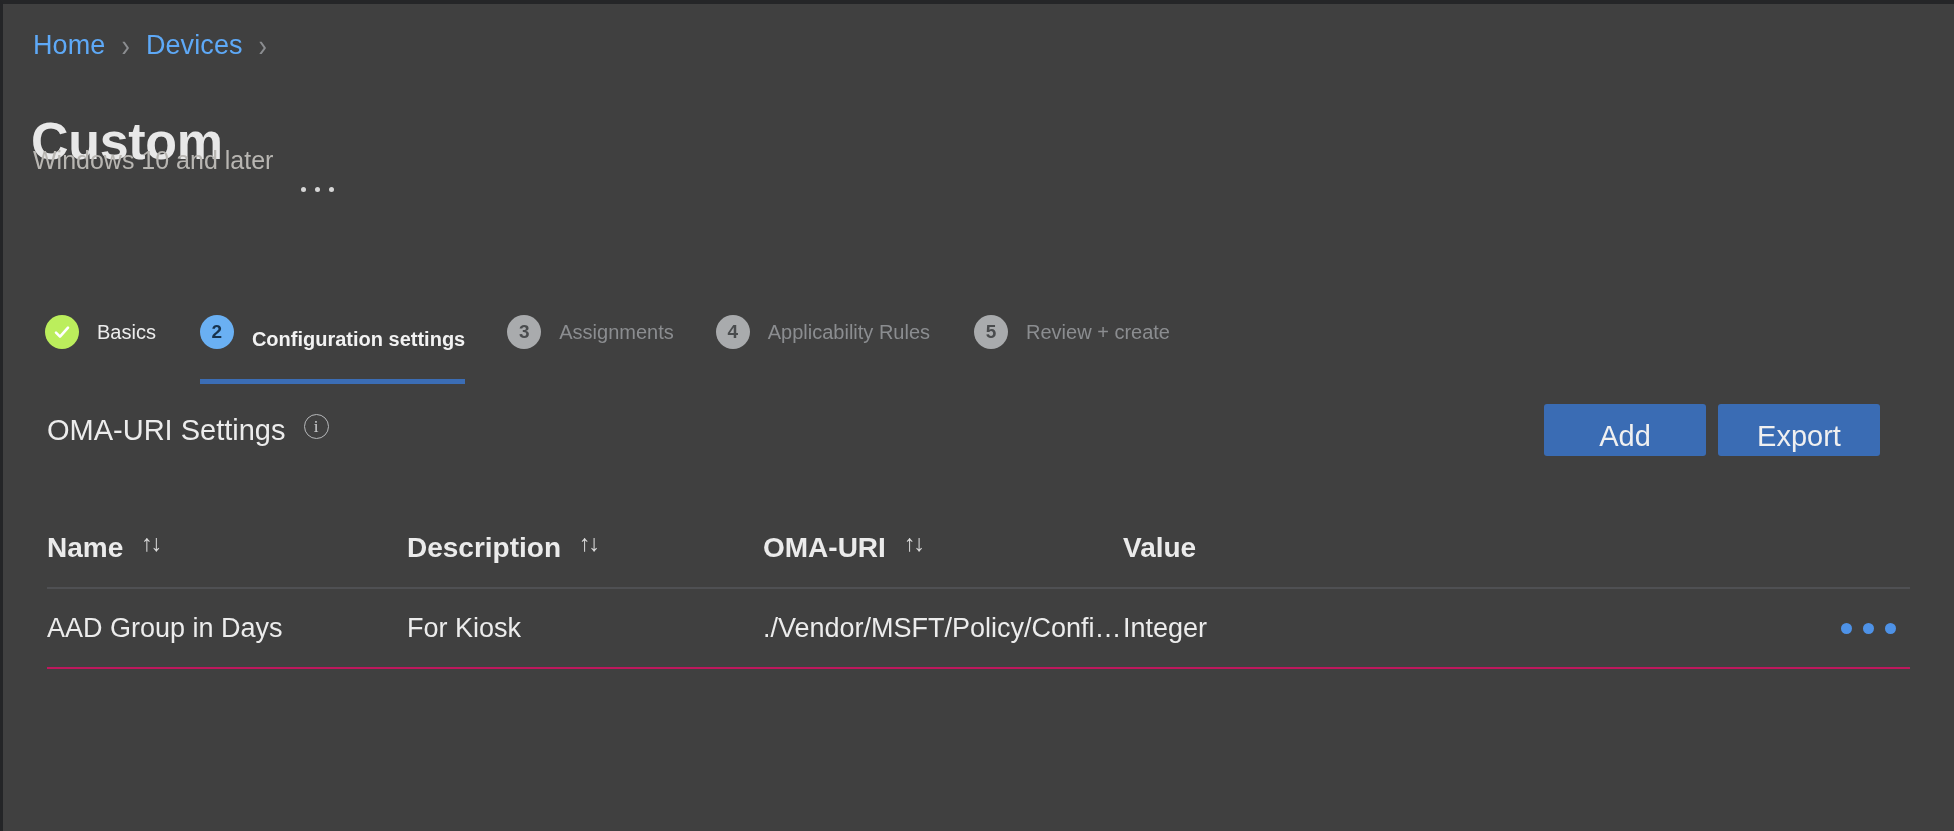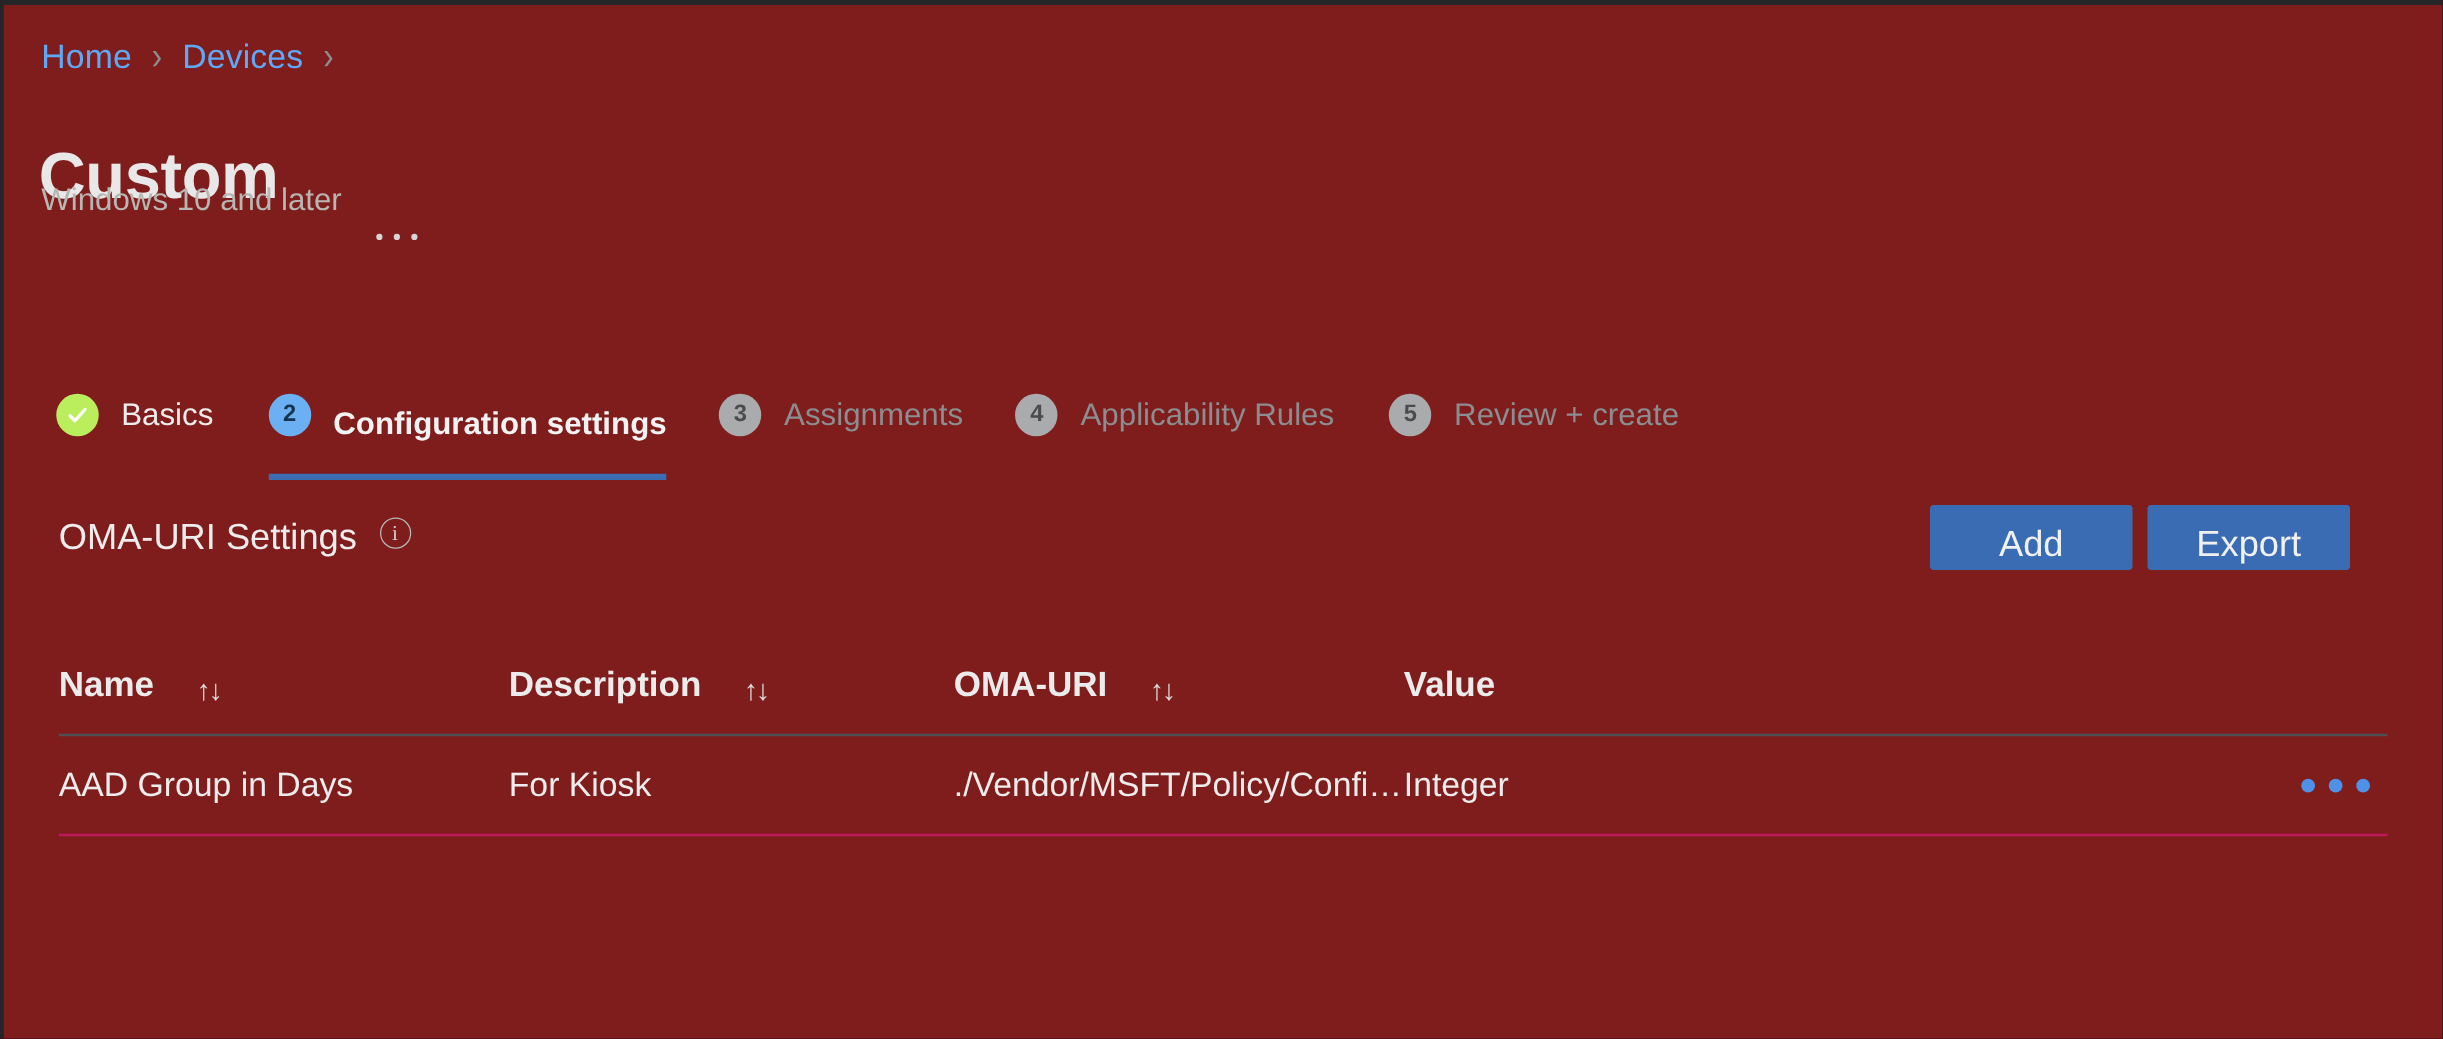"Home" .page { background: #7f1d1d -> #404040 }
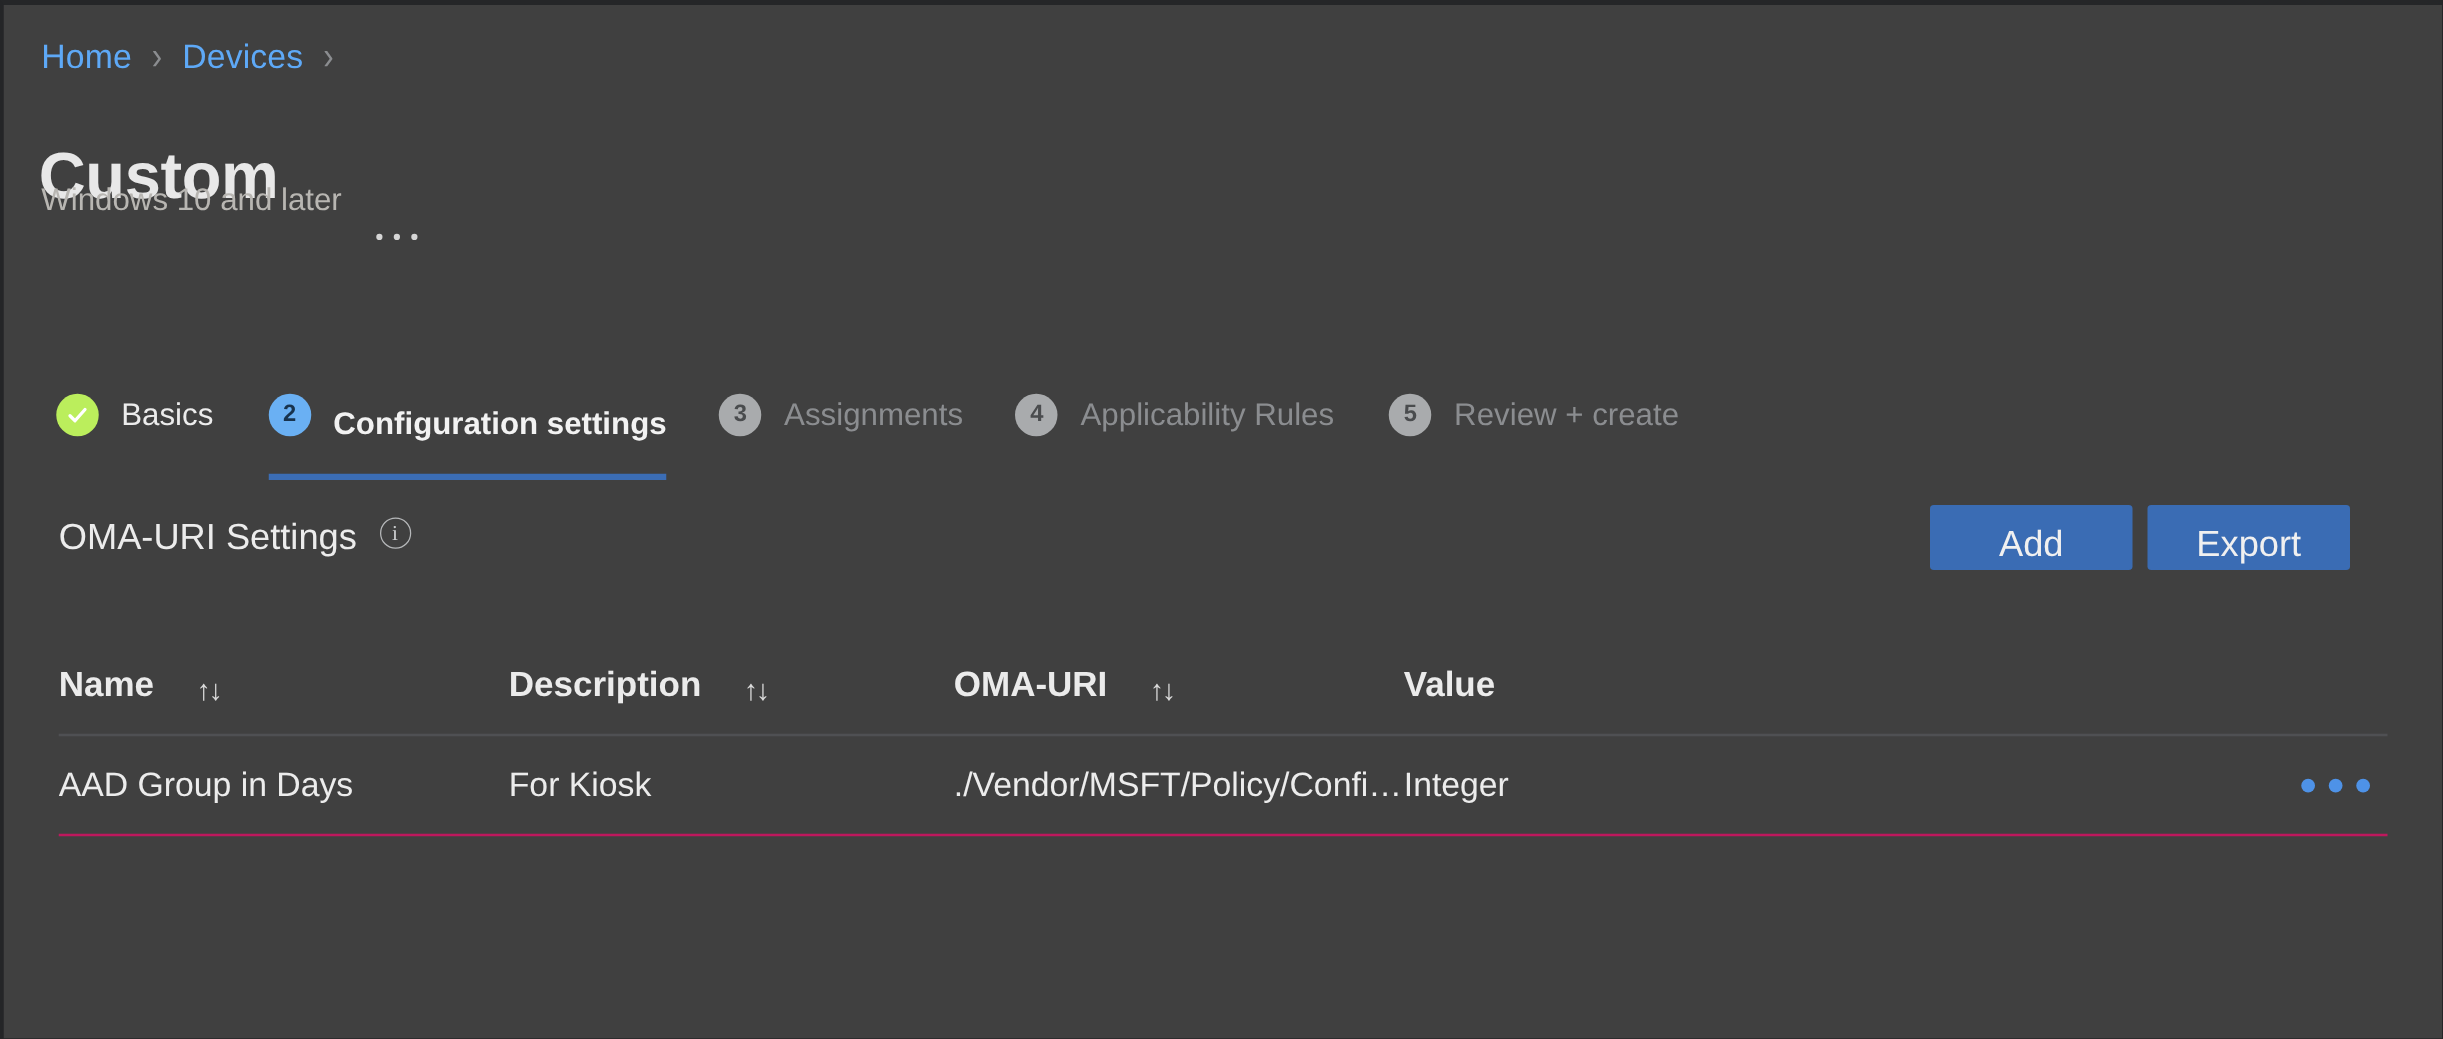"Basics" .tab-label { font-size: 25px -> 20px }
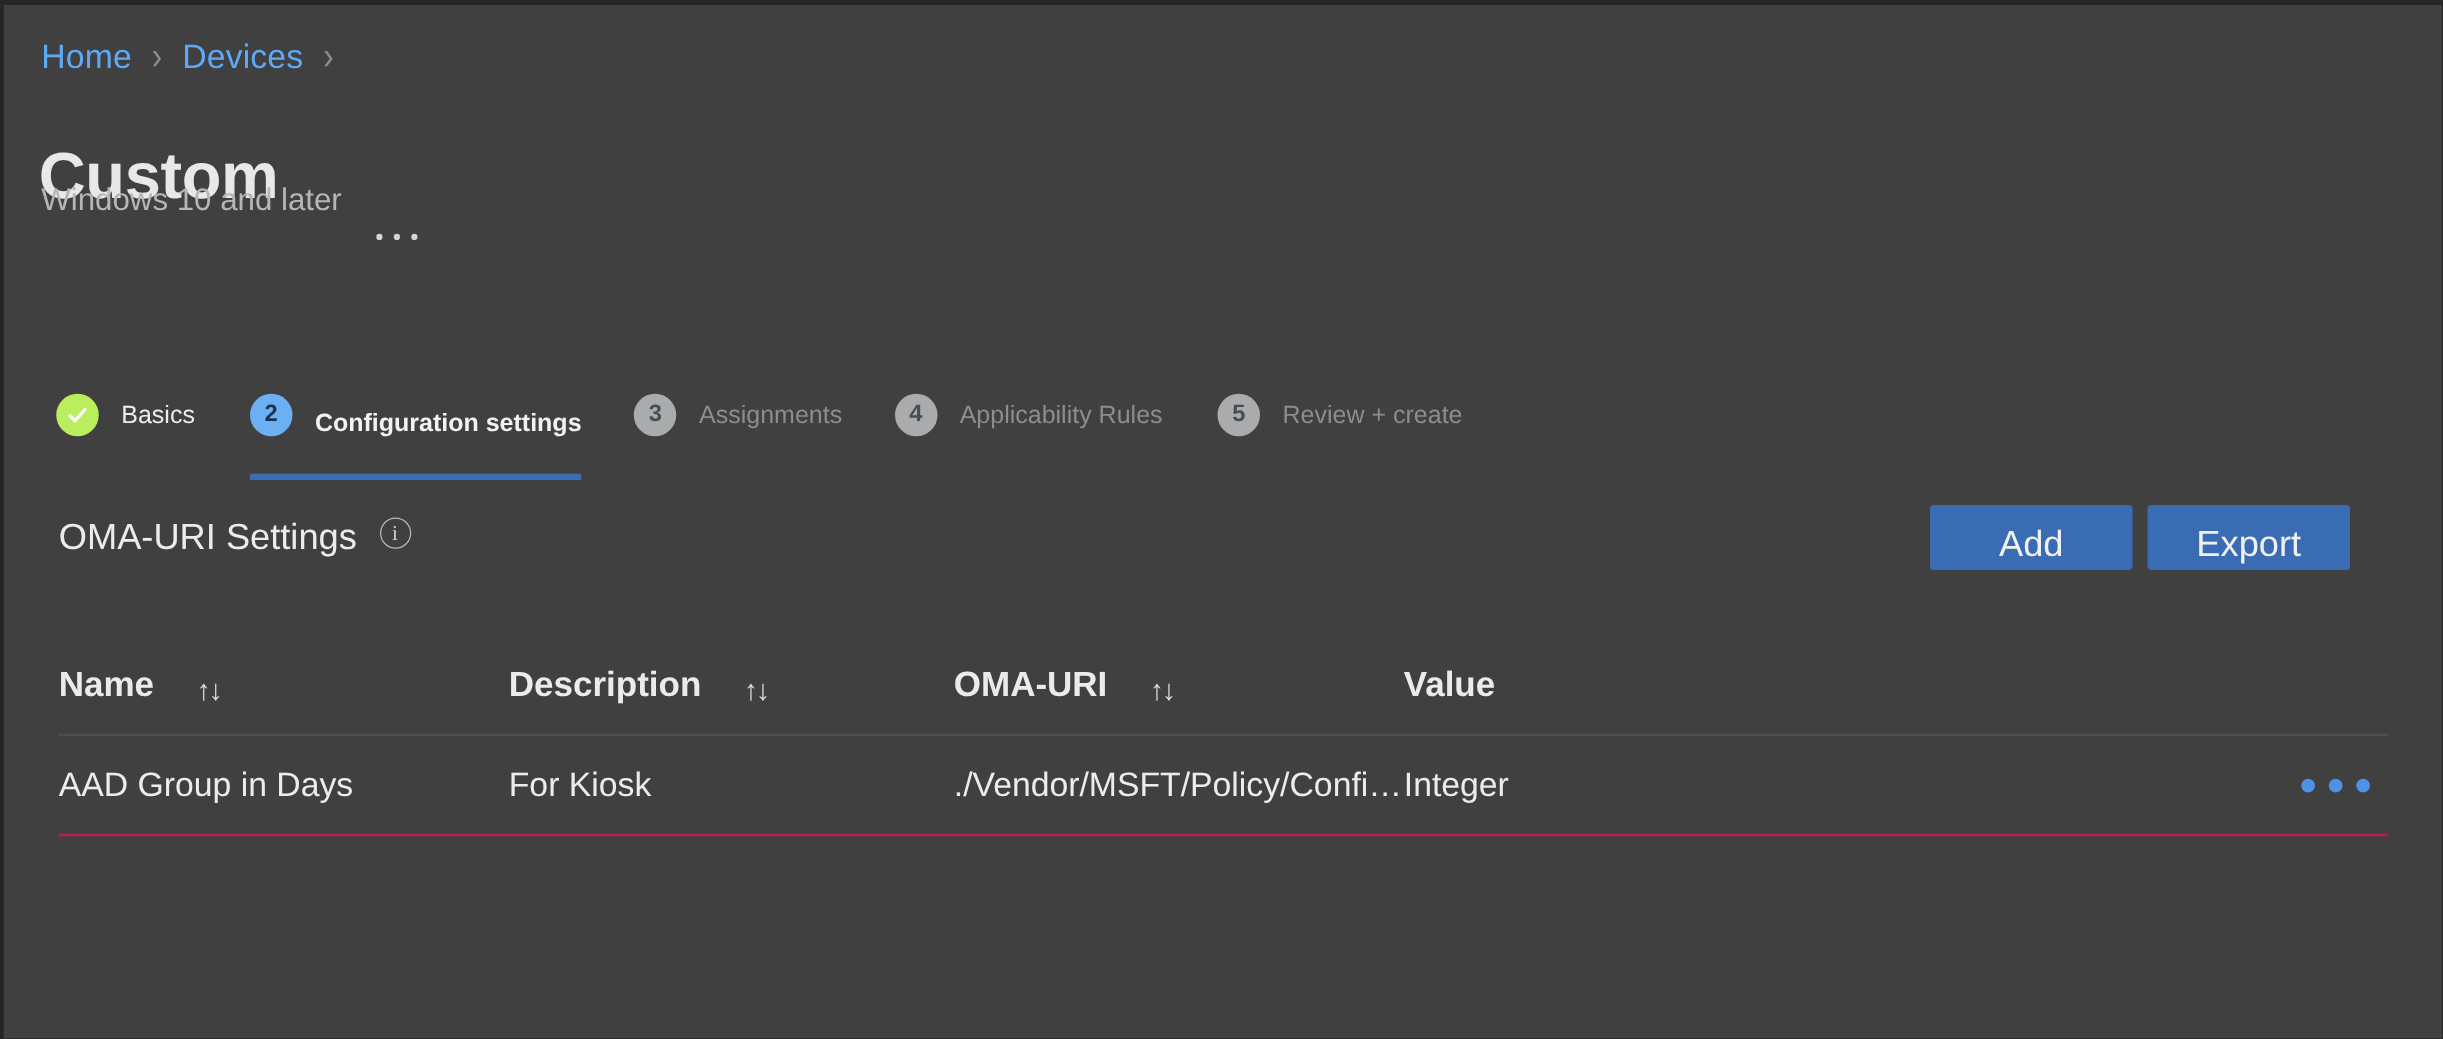"Name" .th { align-items: flex-end -> flex-start; gap: 16px -> none }
